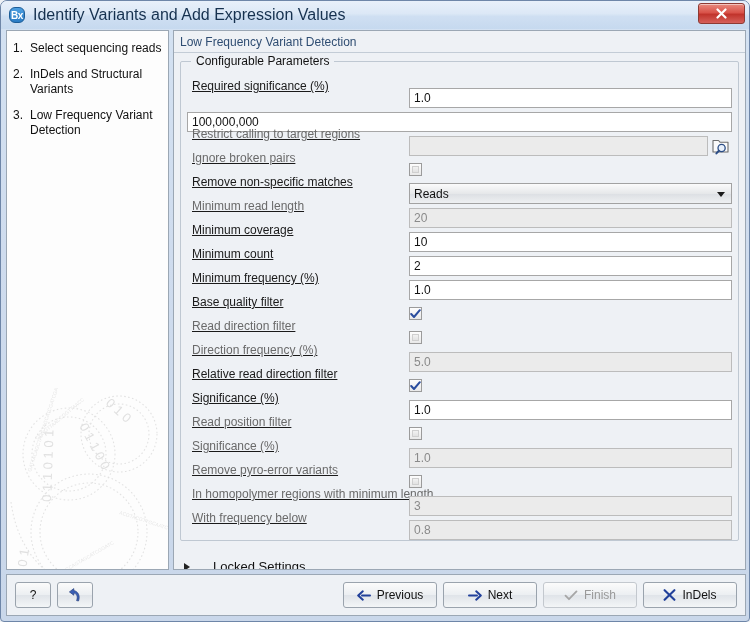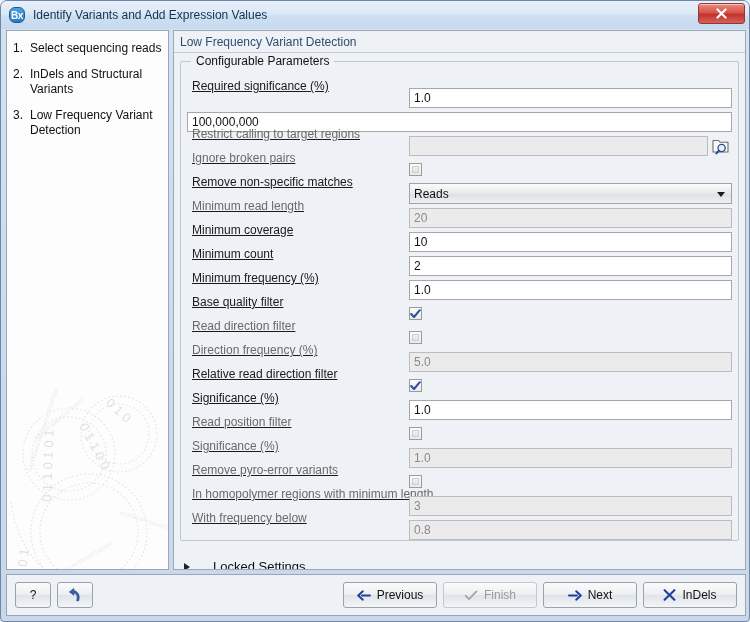"Identify Variants and Add Expression" .title-text { font-size: 12px -> 16px }
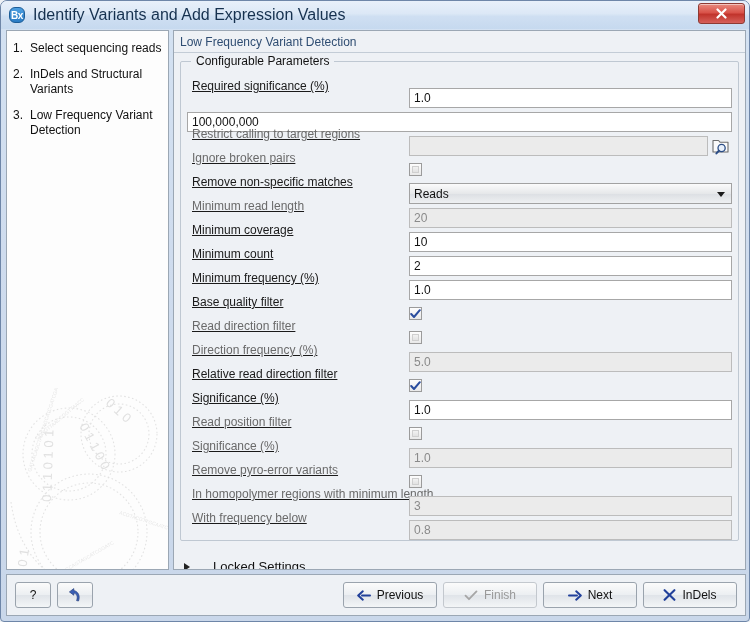"Finish" div.btn { order: before "Next" -> after "Next" }
